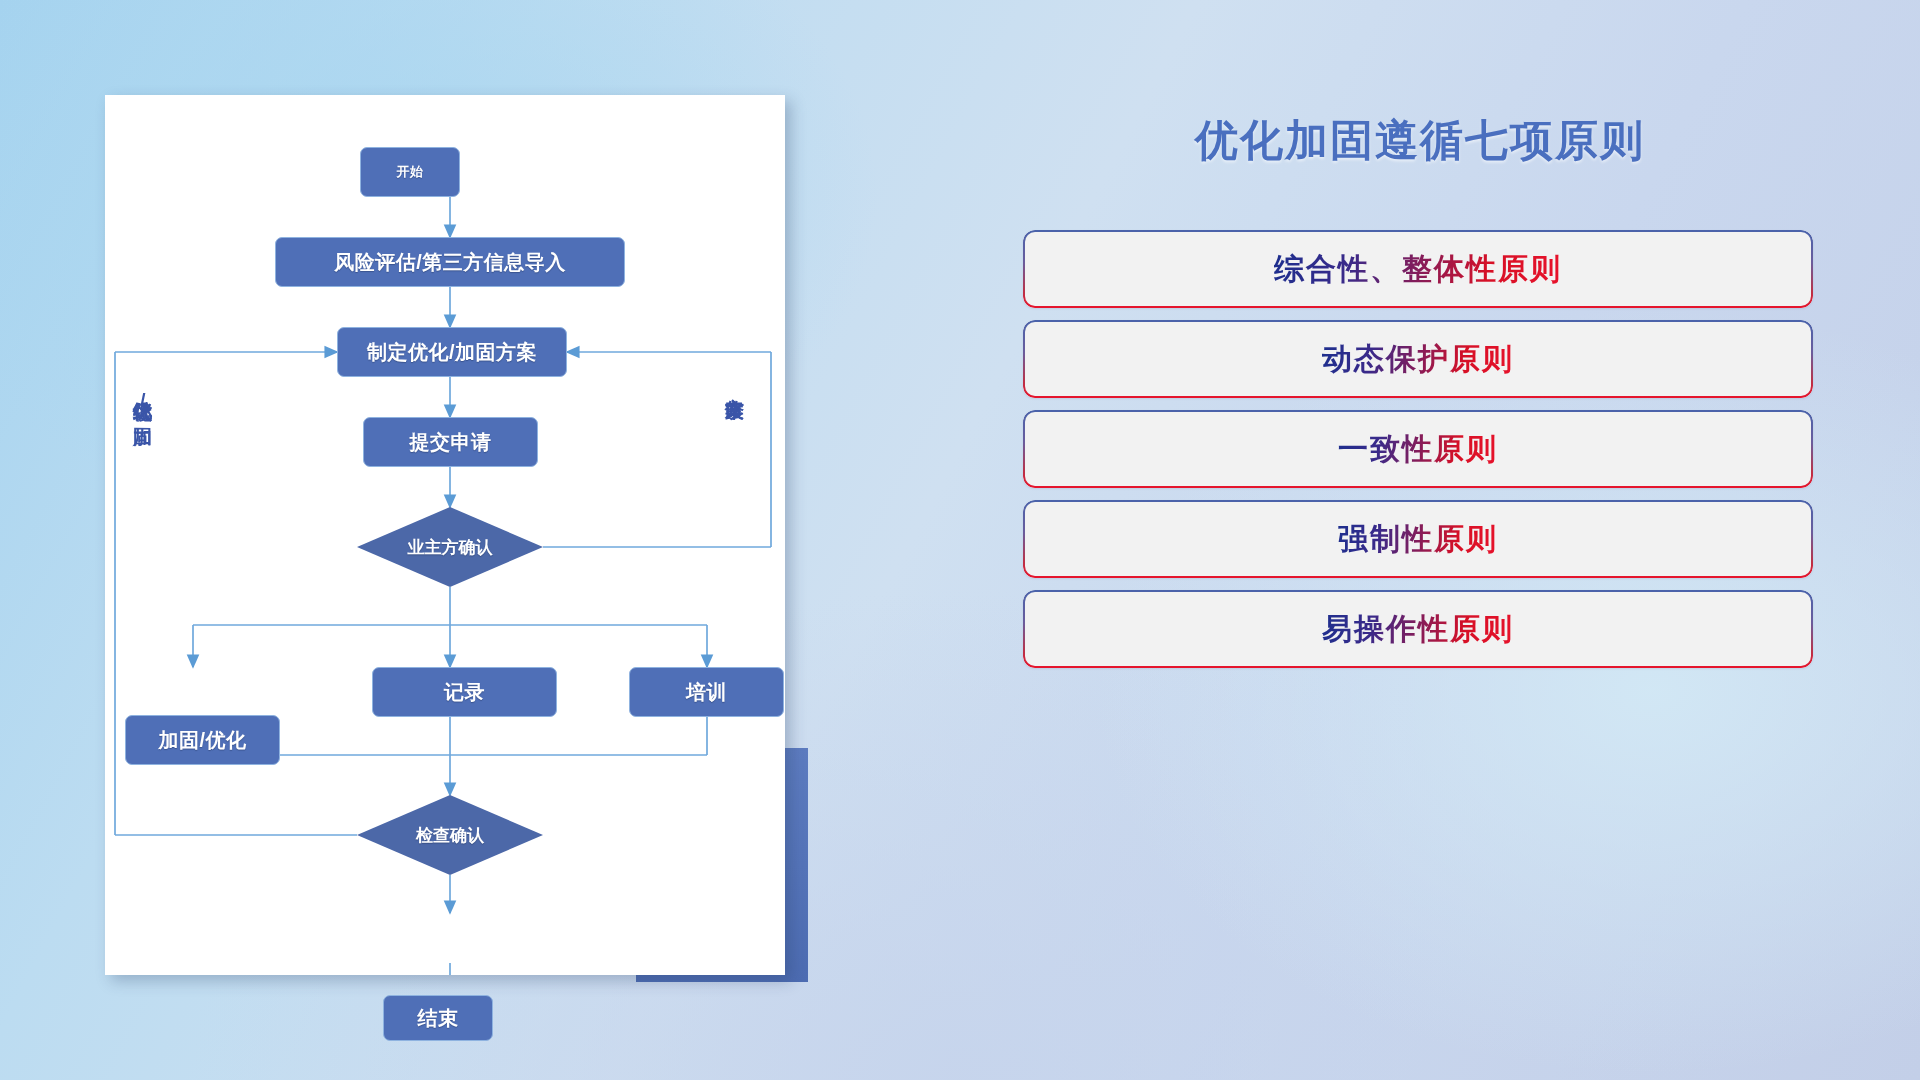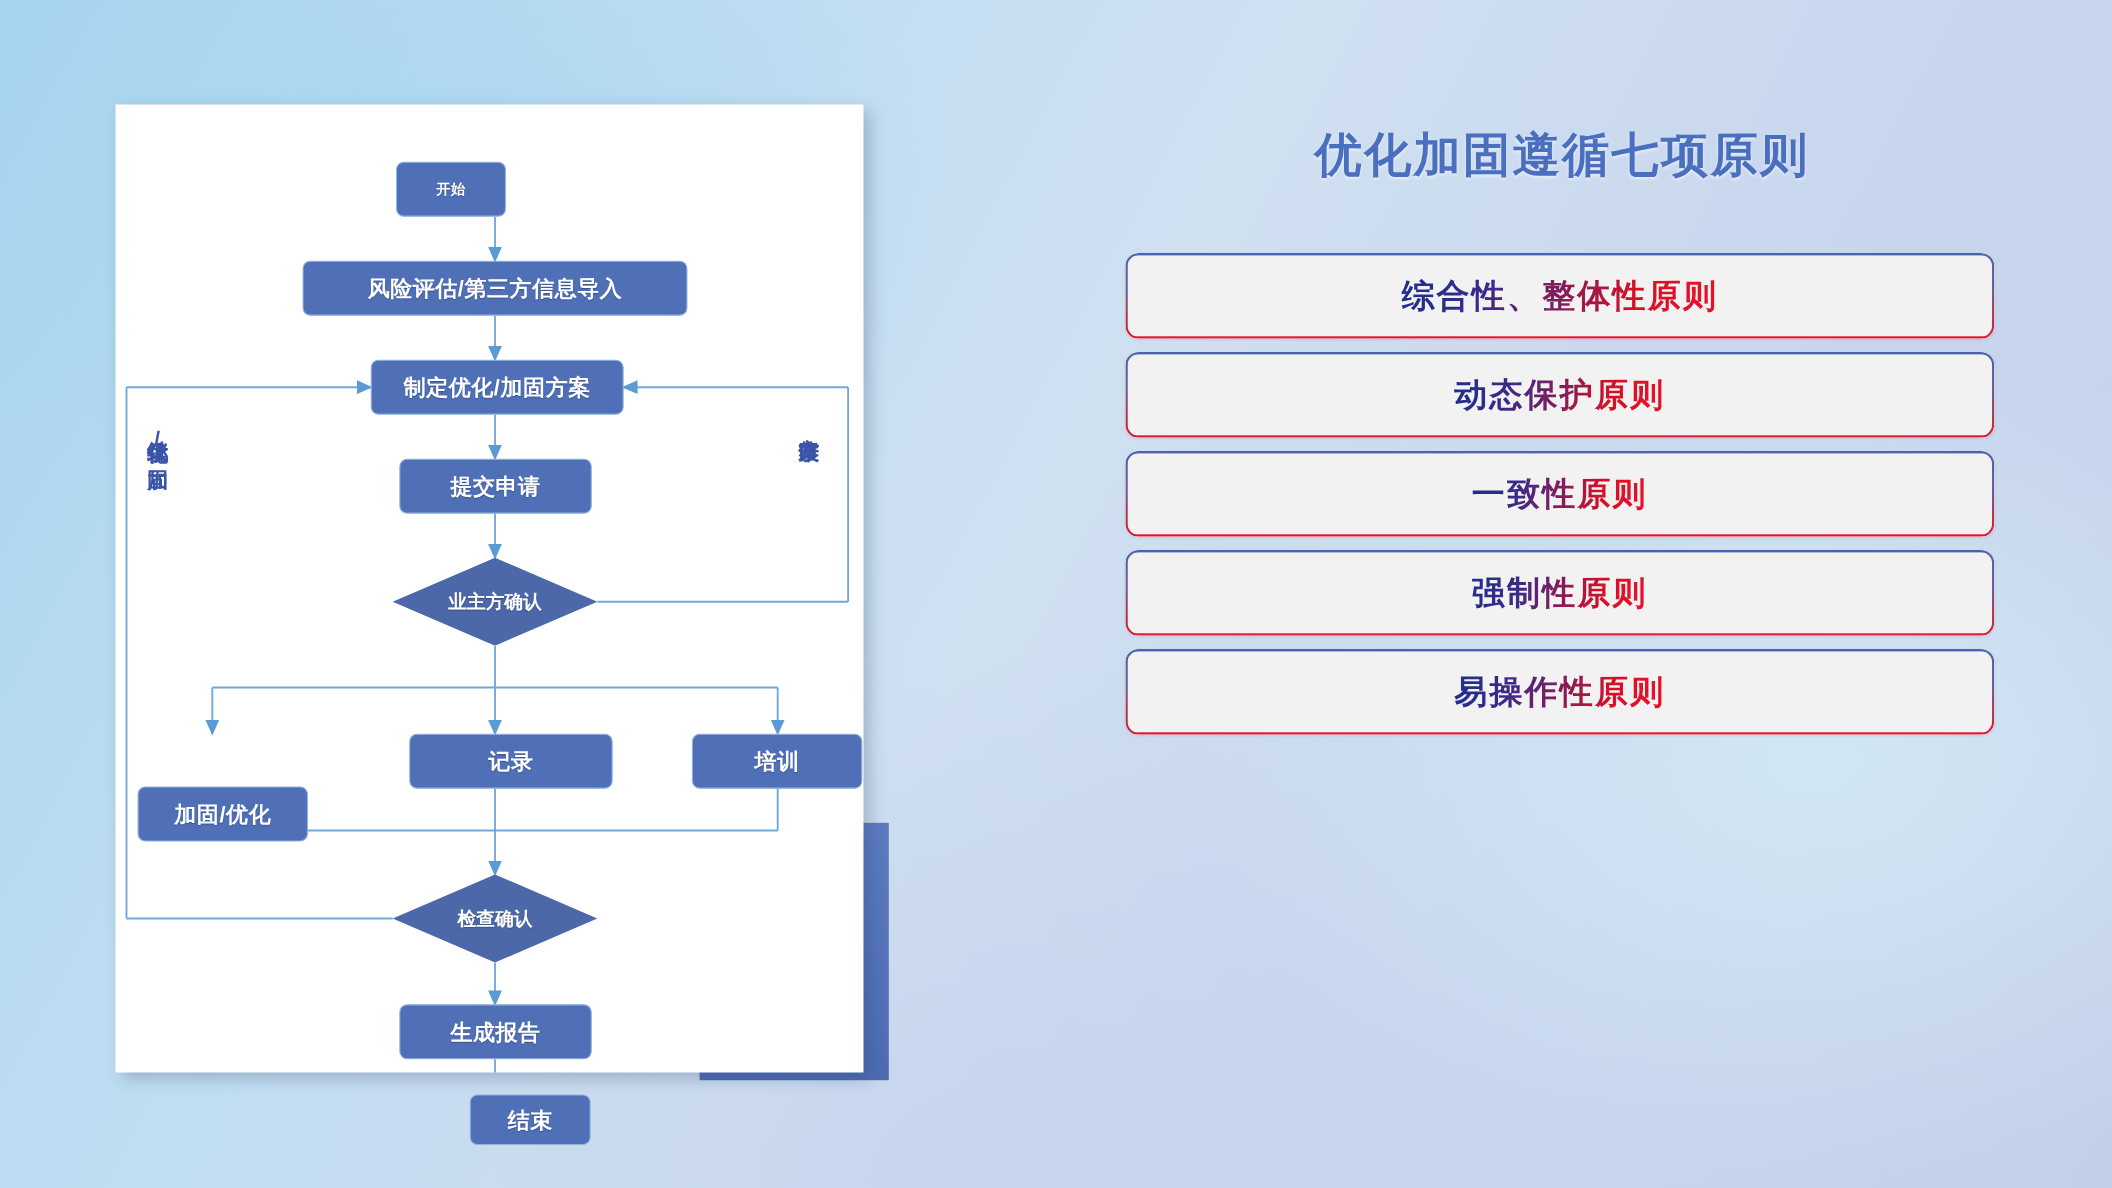"生成报告" div.node { html: <div> <span>生成报告</span> </div> -> none }
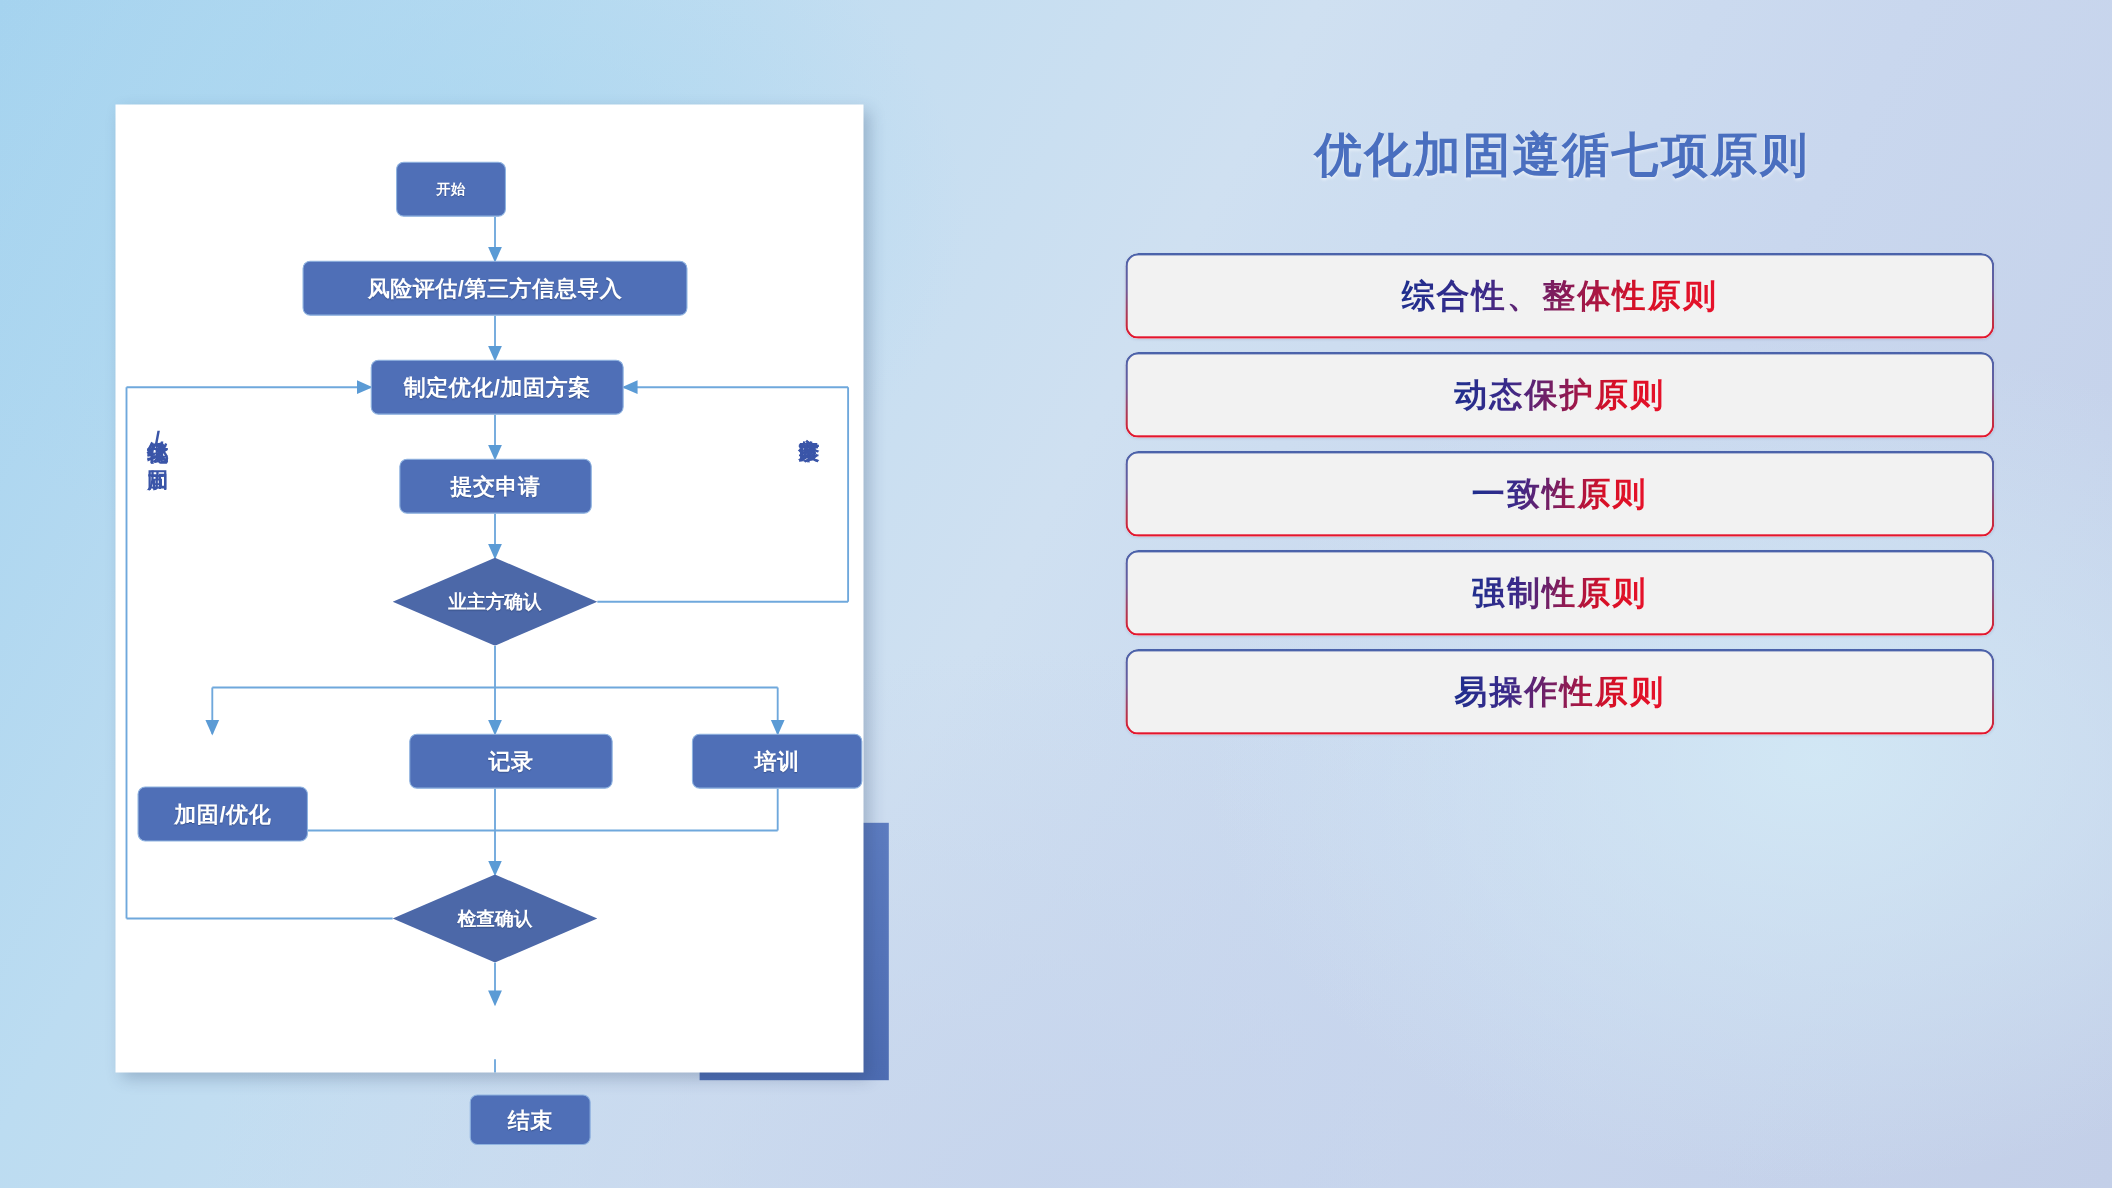"结束" div.node { margin-left: 44px -> none }
